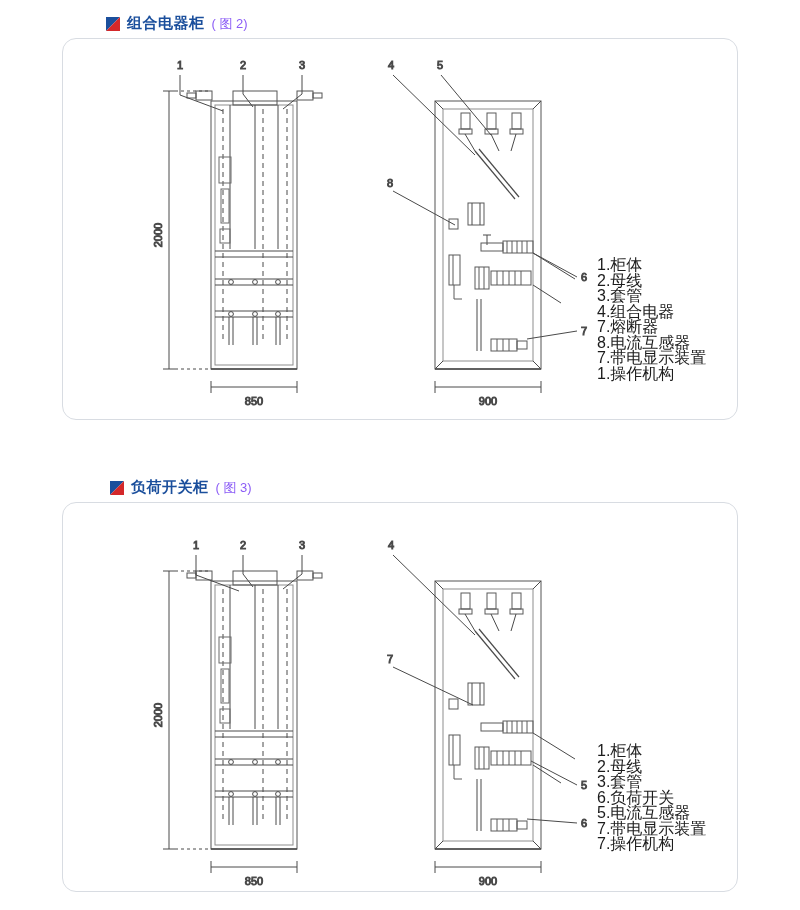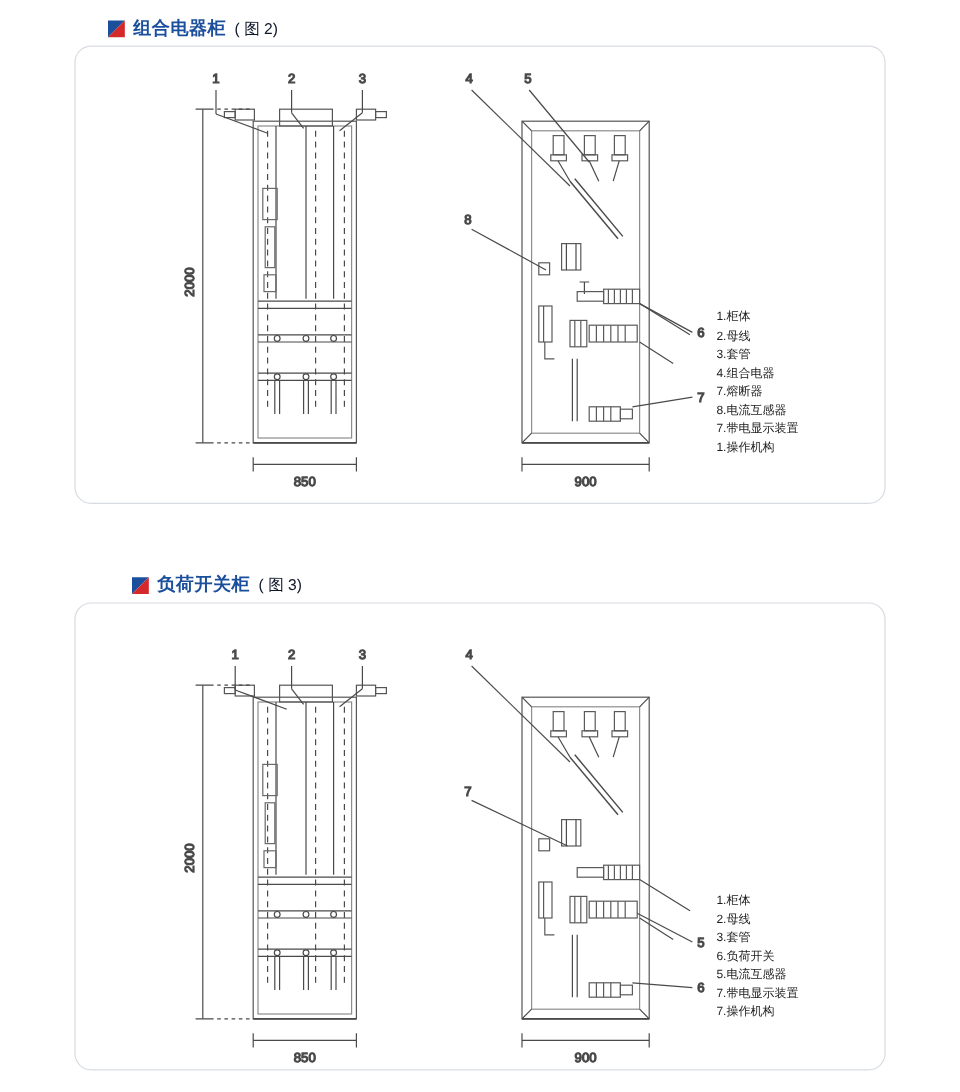"组合电器柜" div.section-head { left: 60px -> 76px }
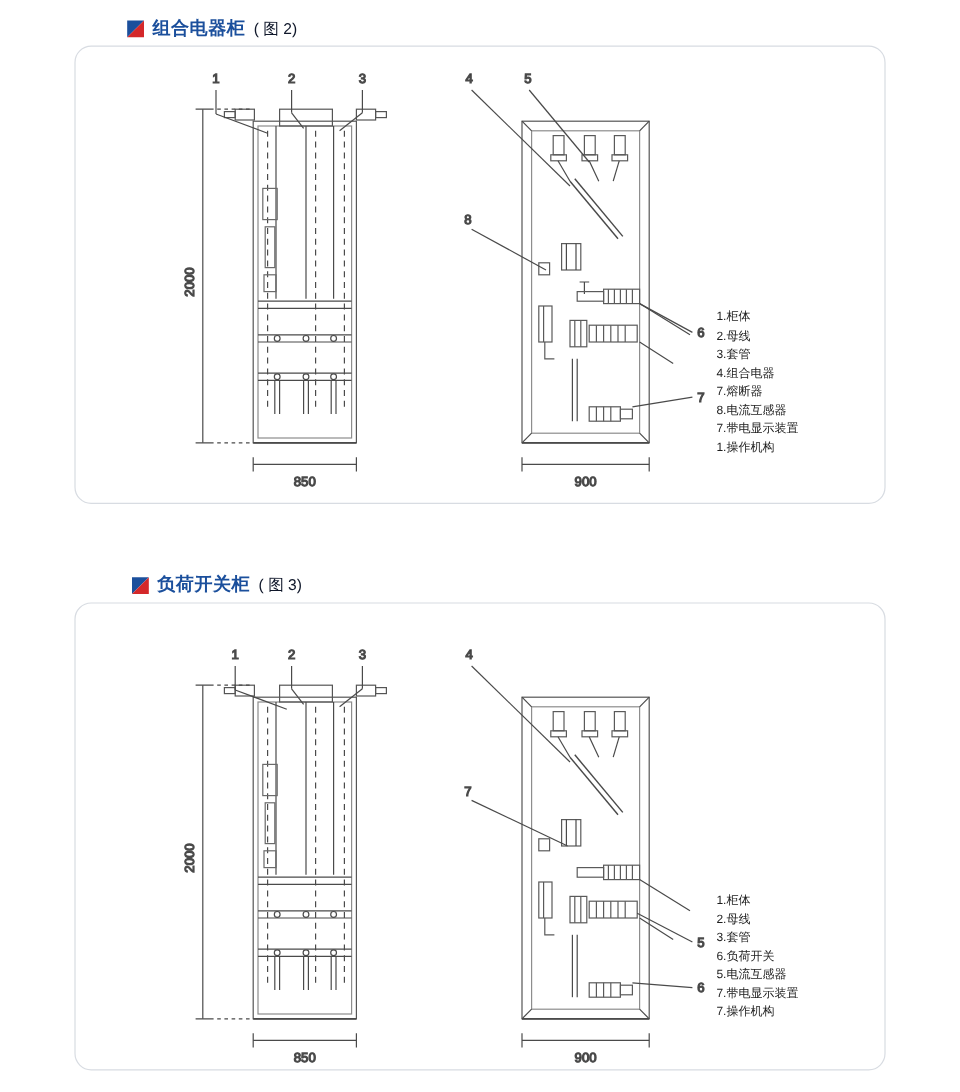"( 图 2)" .sec-sub { color: #0f172a -> #8b5cf6 }
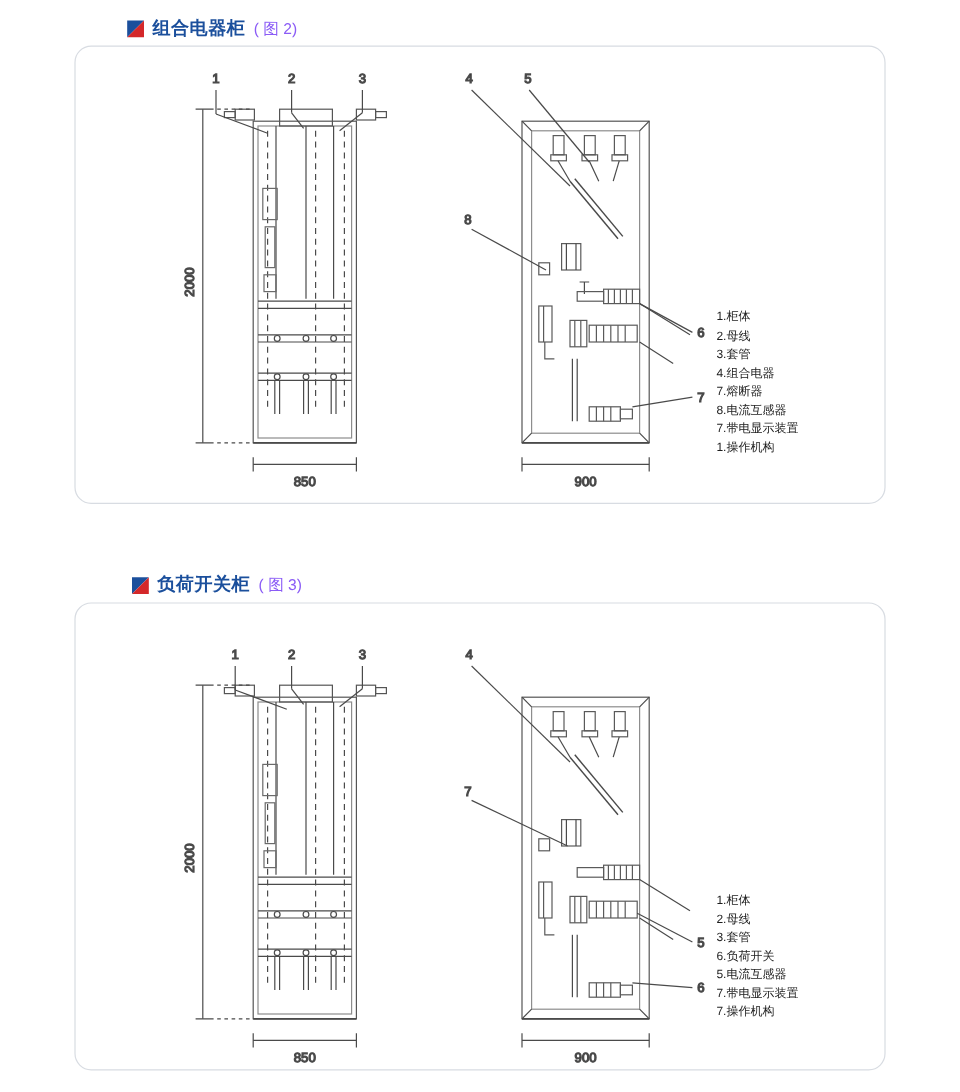"1.柜体" .legend { font-size: 10px -> 16px }
